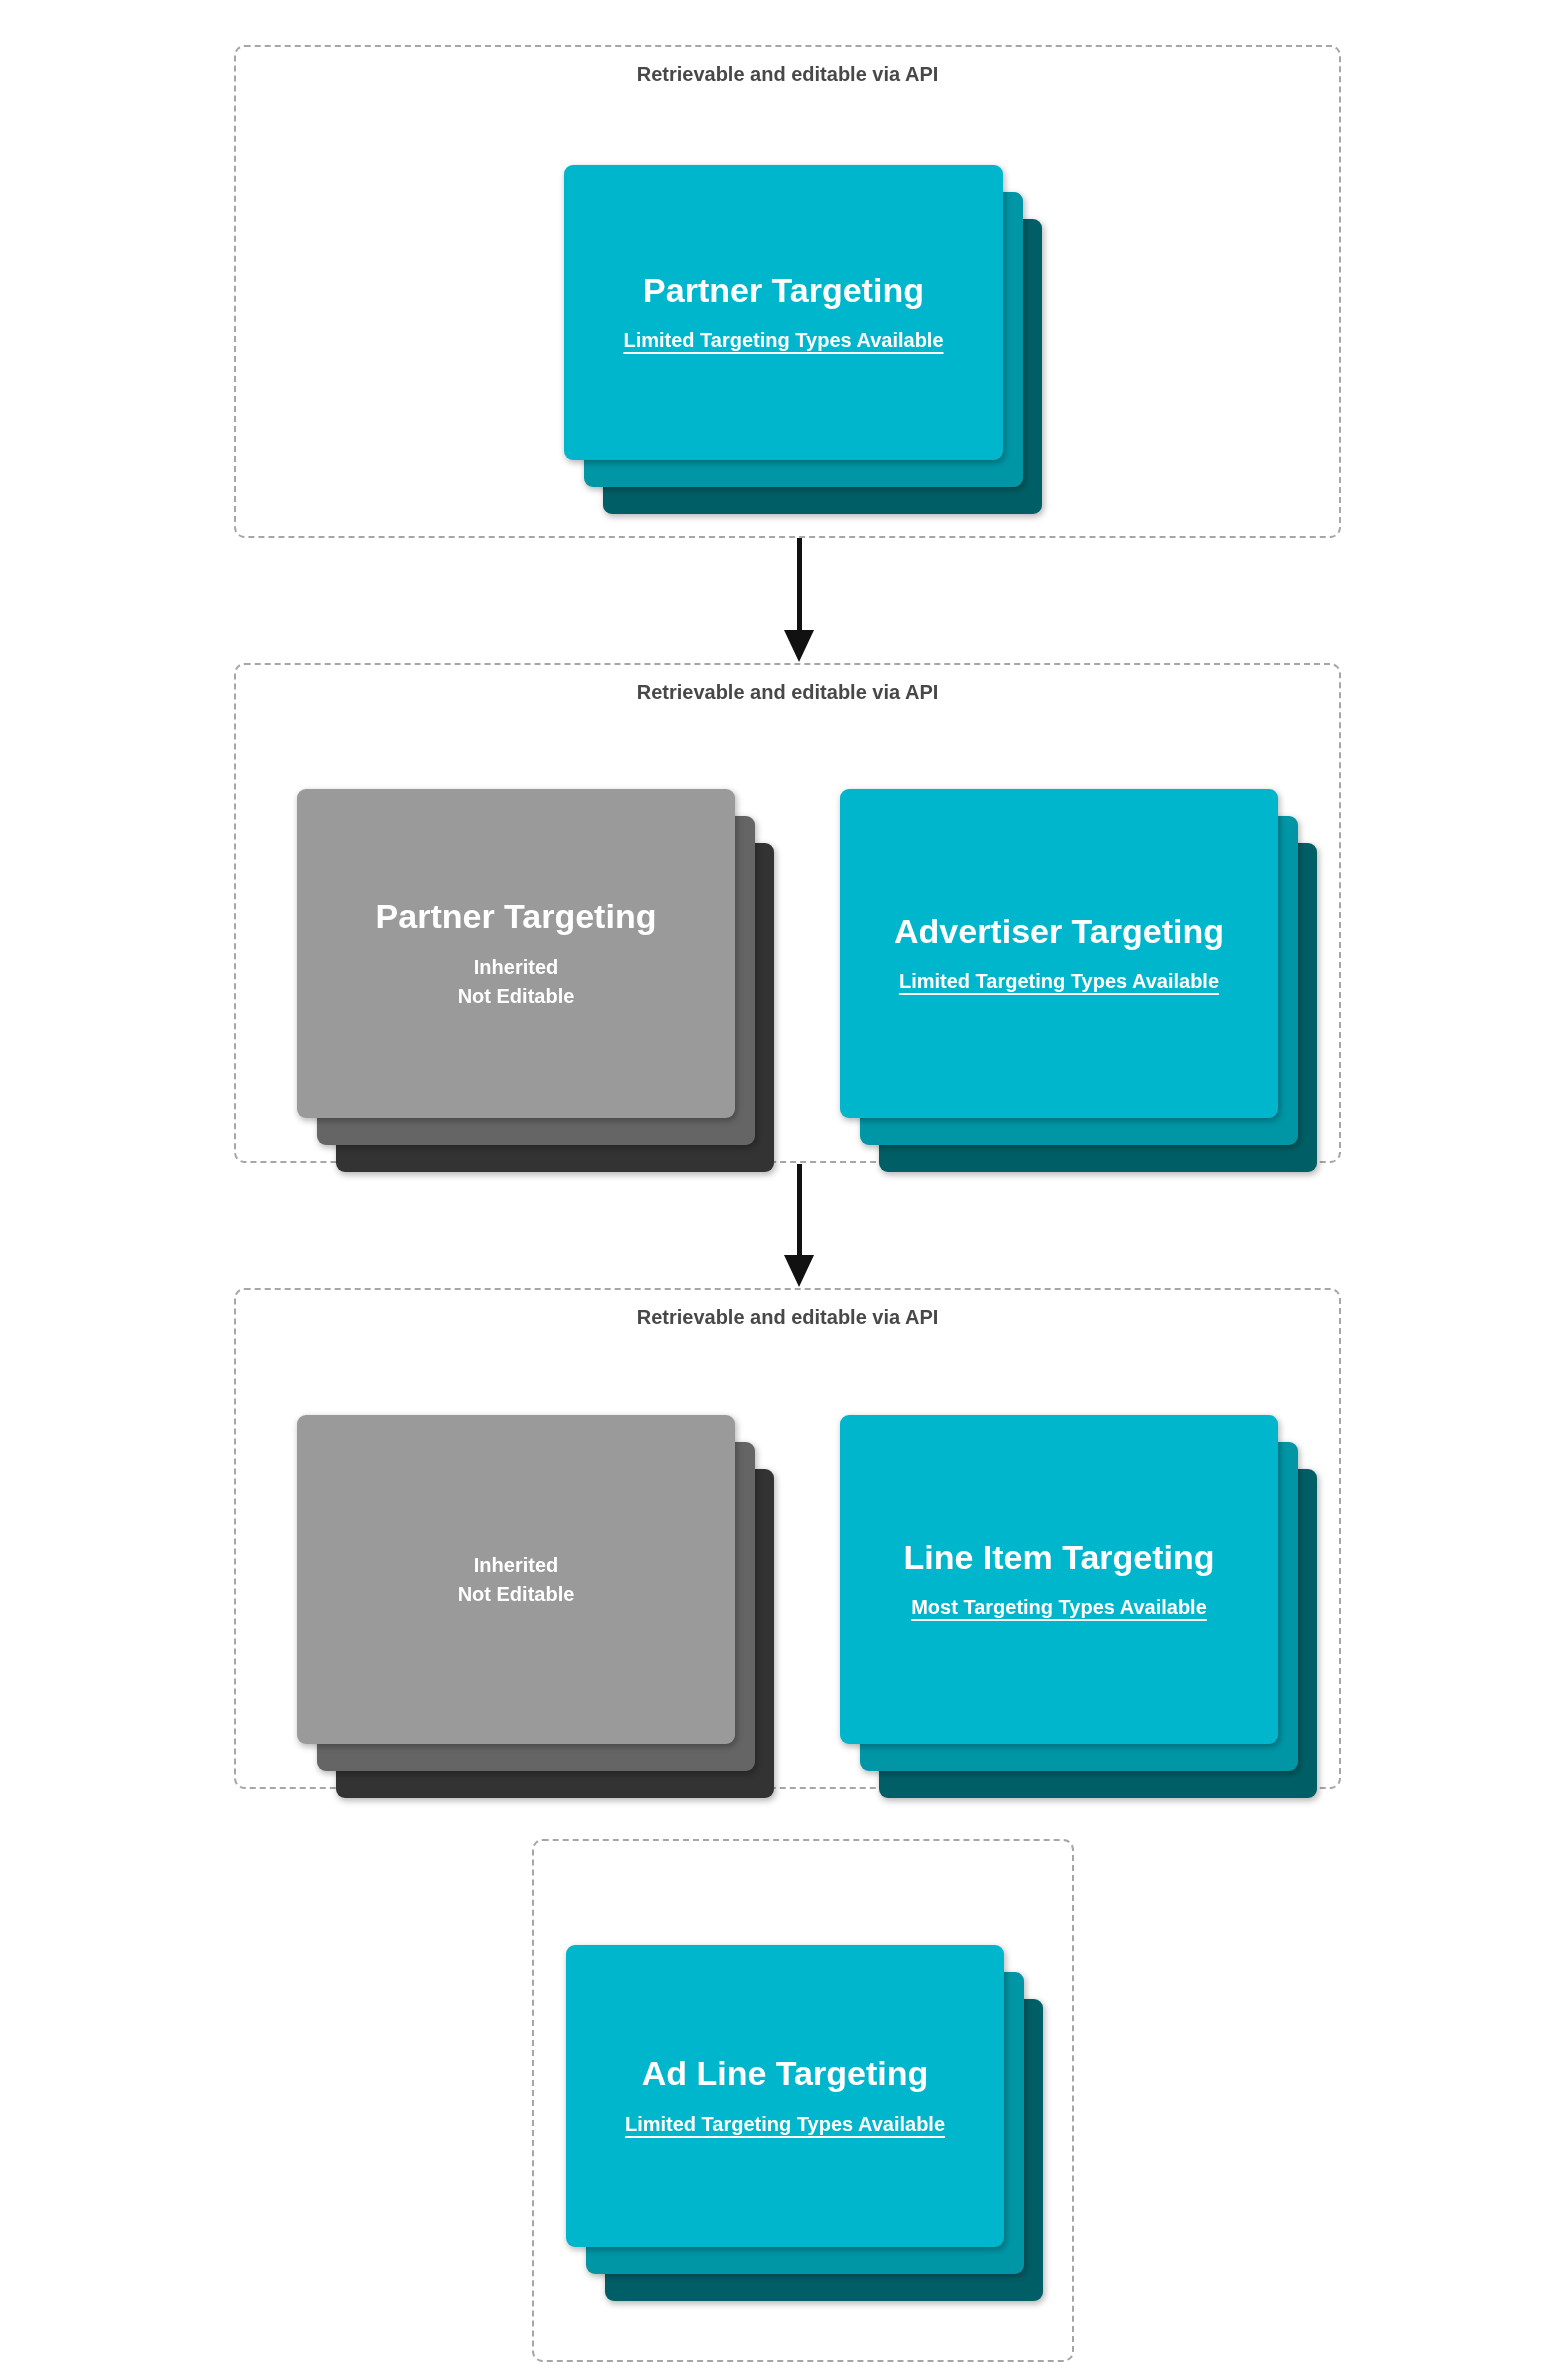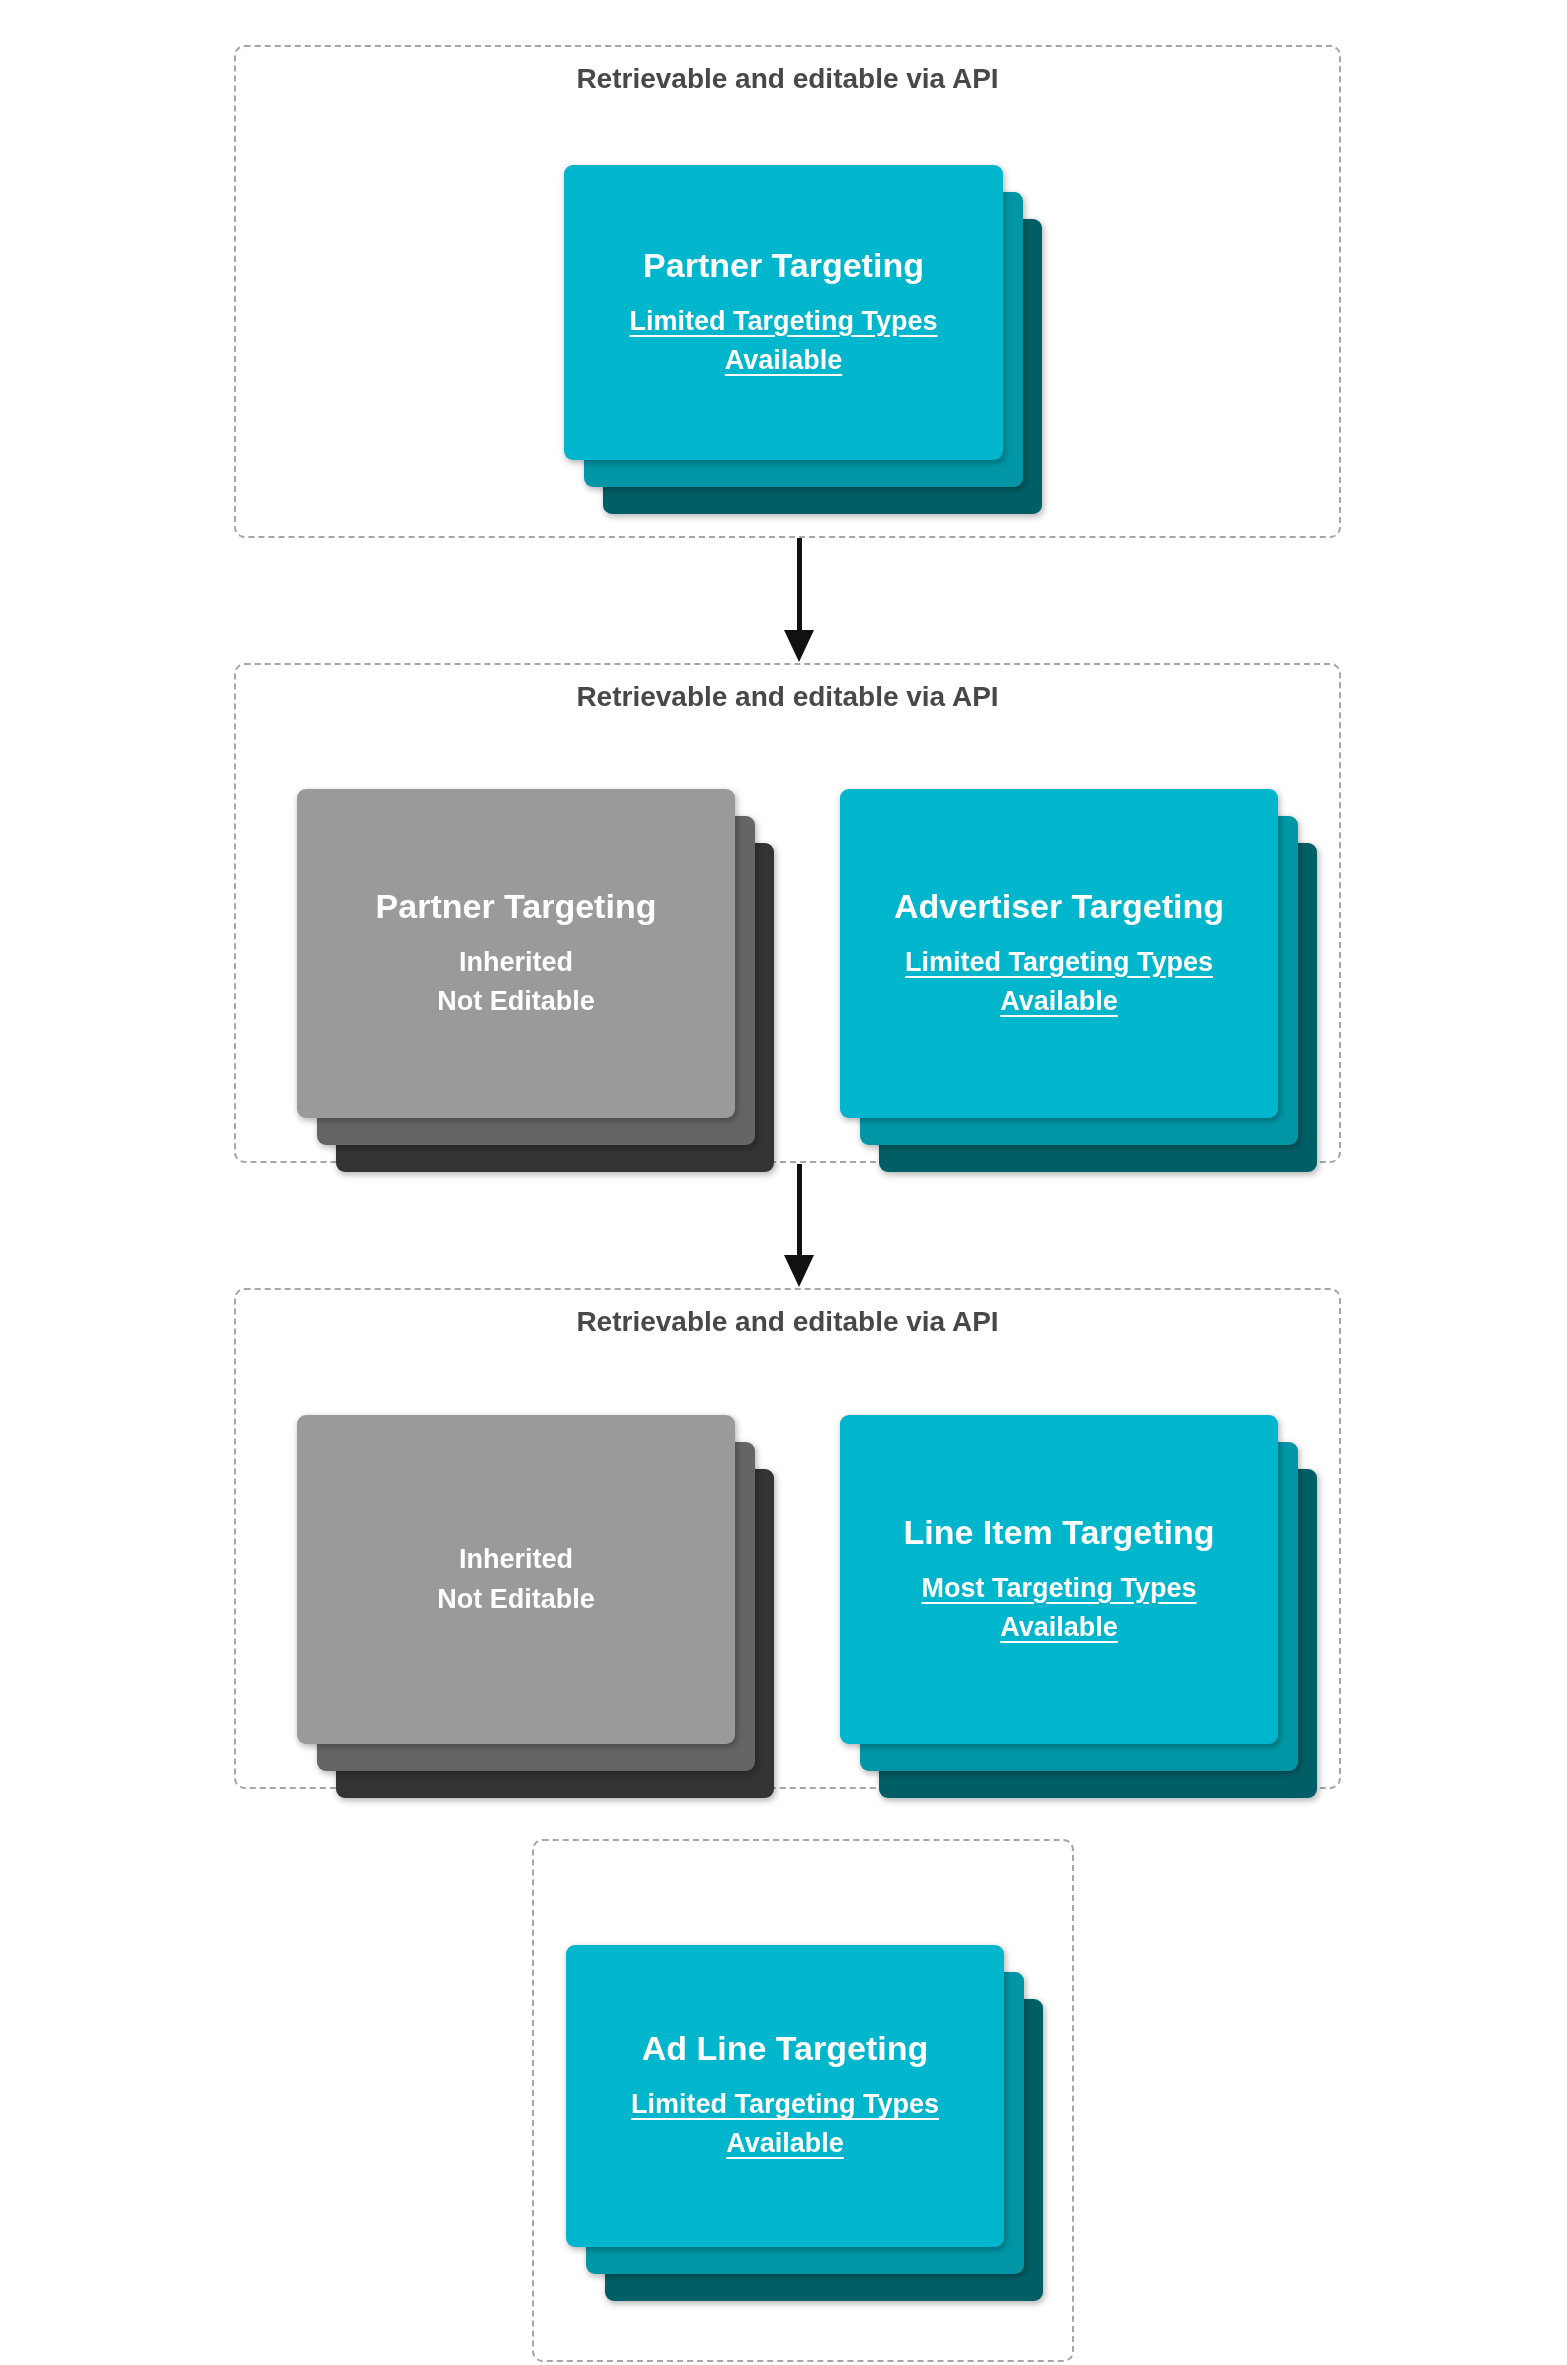"Retrievable and editable via API" .level-subtitle { font-size: 28px -> 20px }
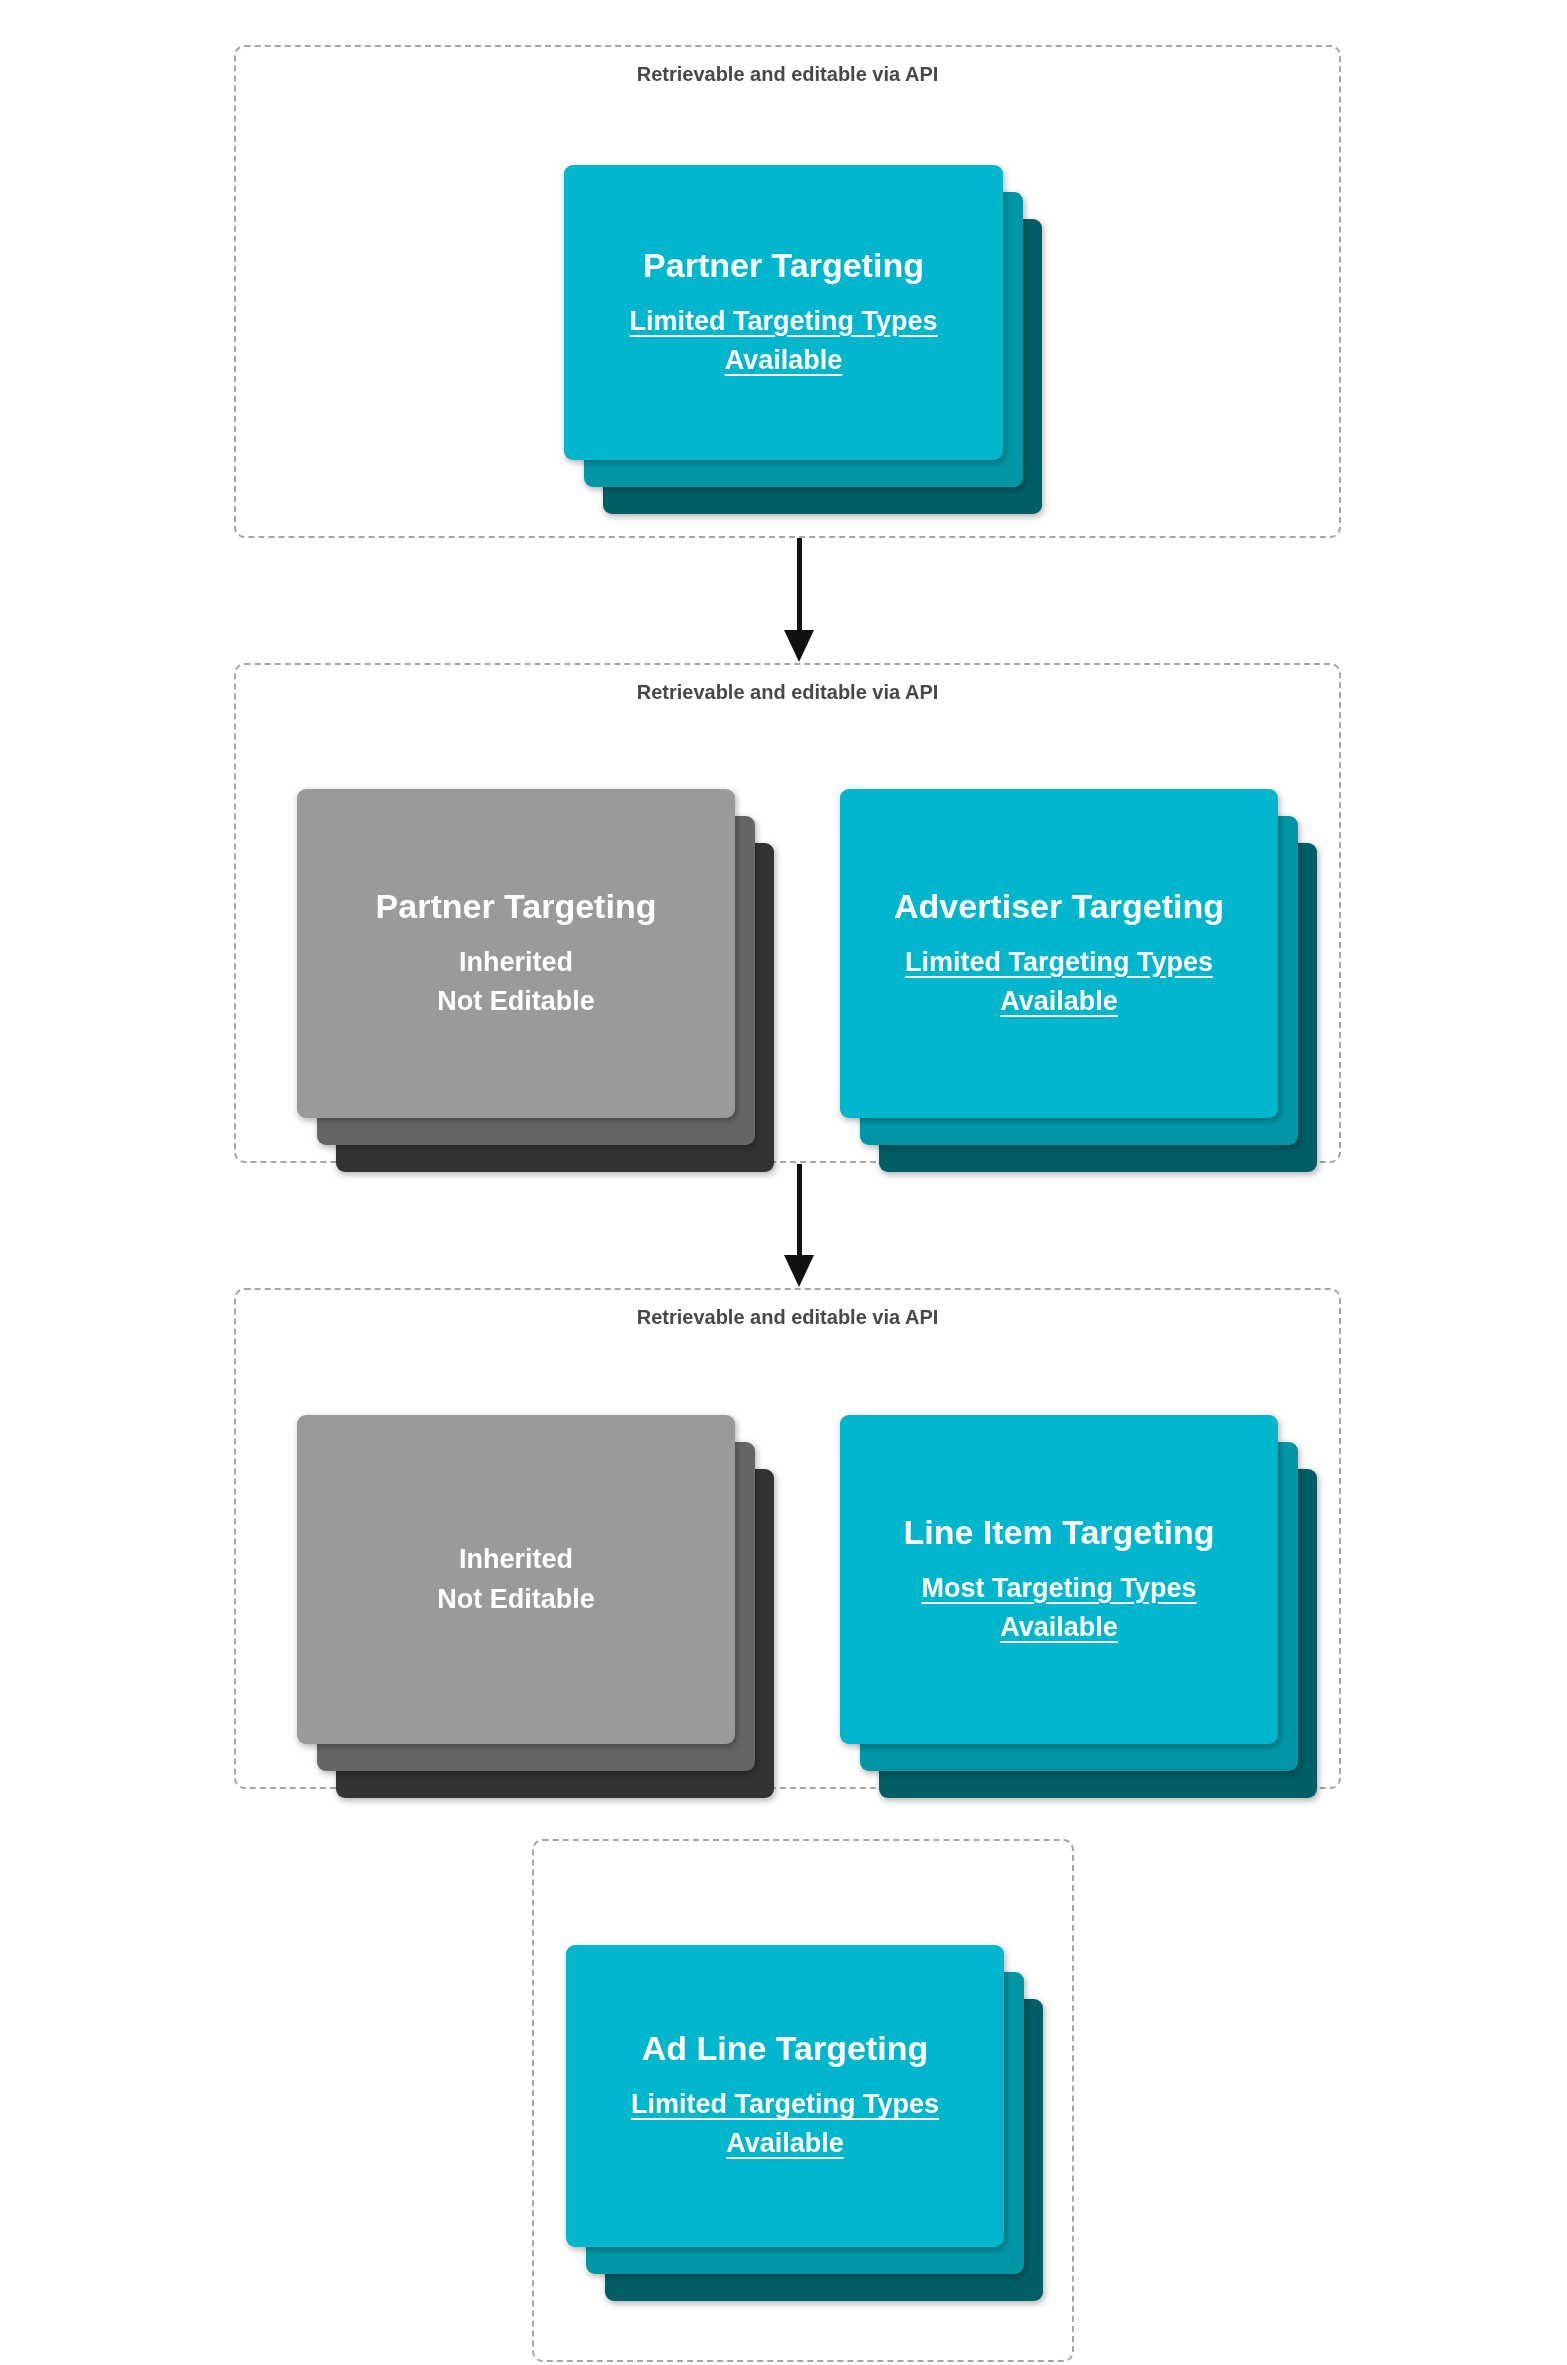"Limited Targeting Types Available" .card-sub { font-size: 27px -> 20px }
